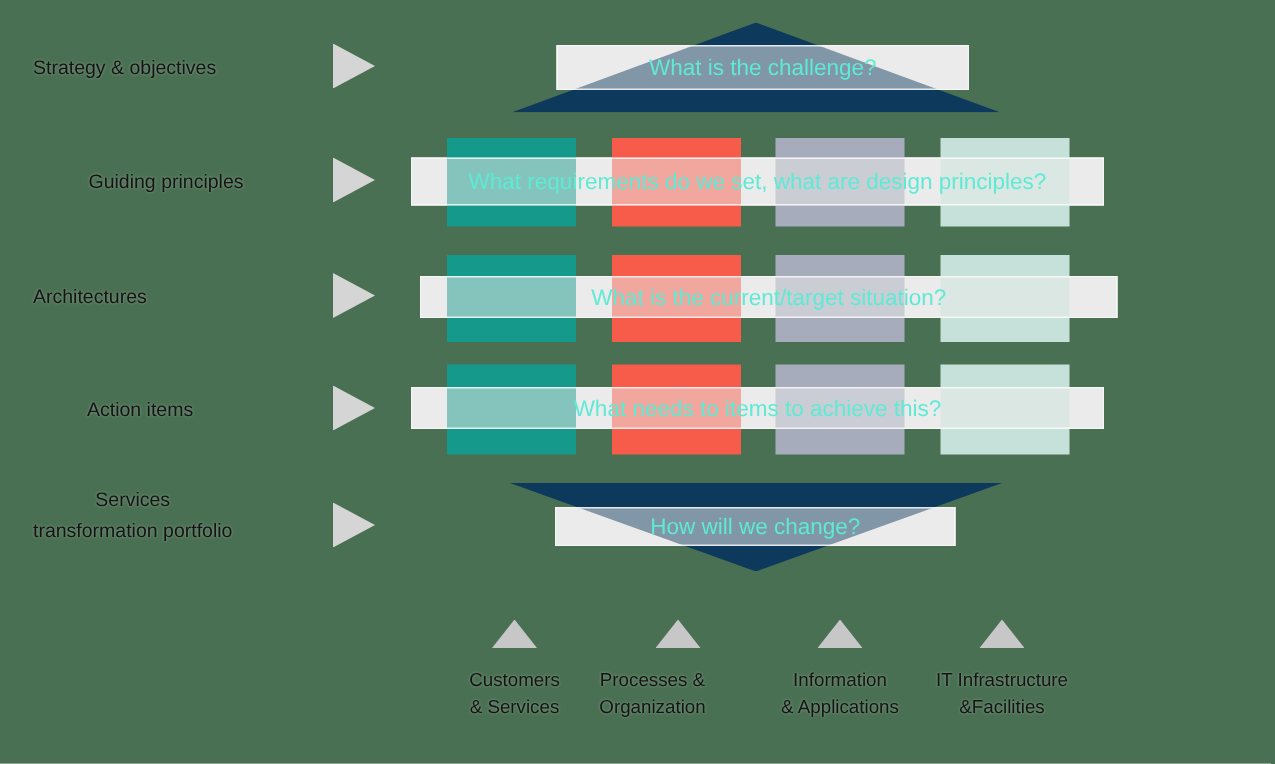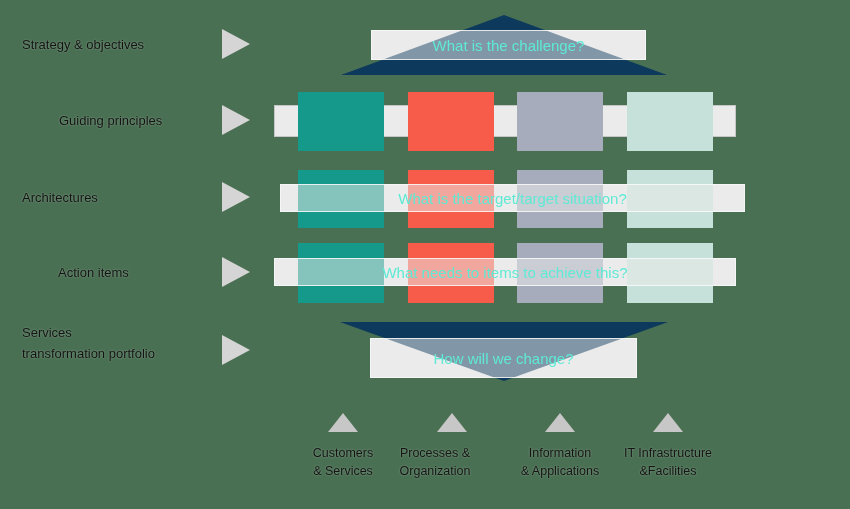"Strategy & objectives" .lbl { text-align: none -> center }
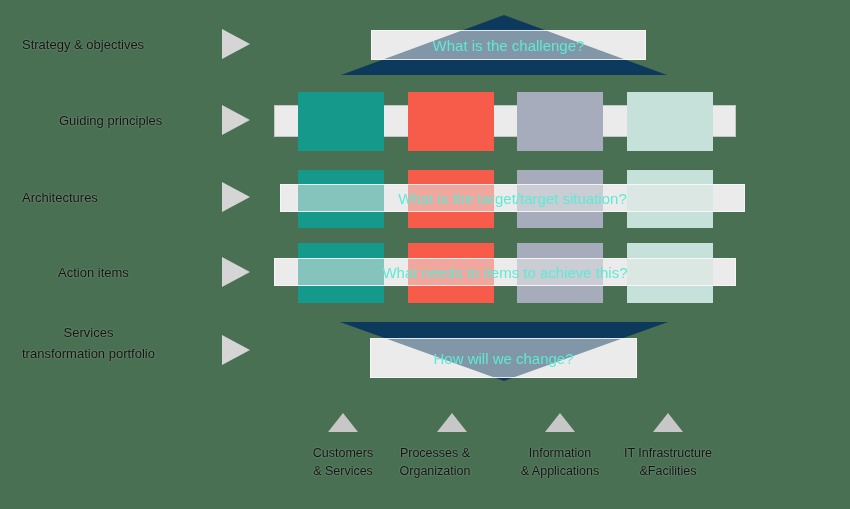"What requirements do we set," div.banner-overlay { html: none -> <div> <span>What requirements do we set, what are design principles?</span> </div> }
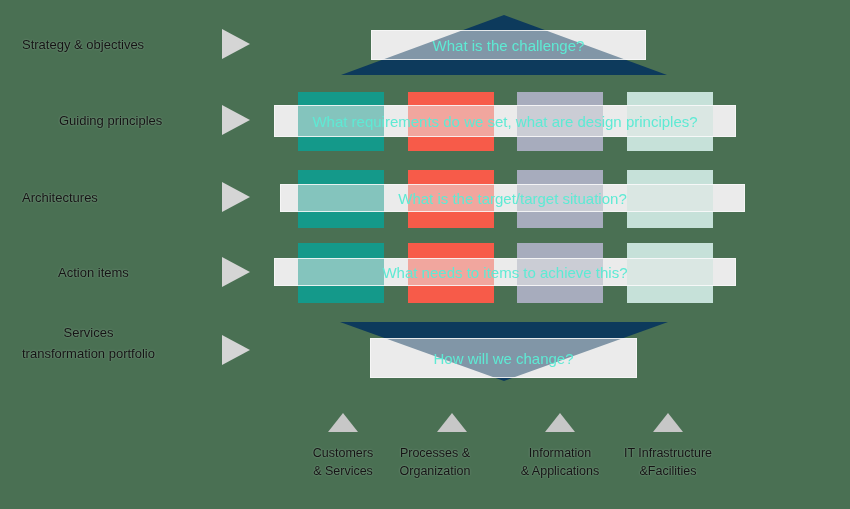"What is the target/target situation?" span.banner-text { text: target/target -> current/target }
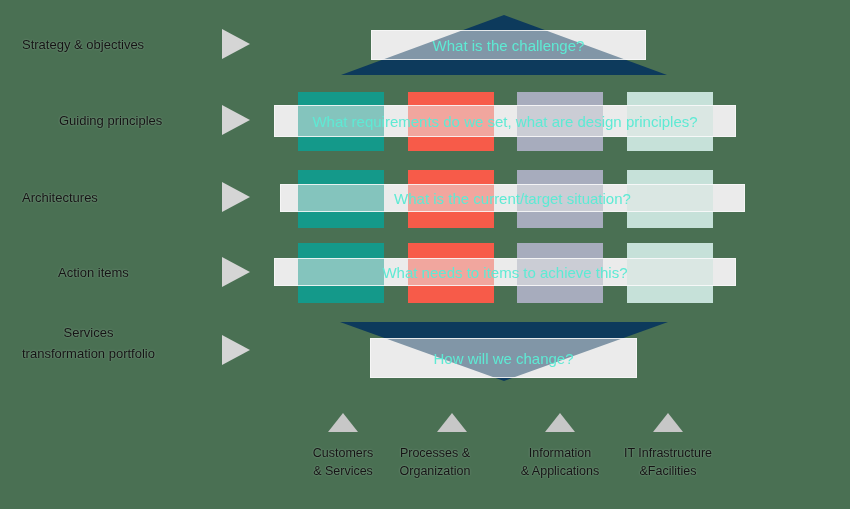"How will we change?" .b-bot { height: 40px -> 26px }
